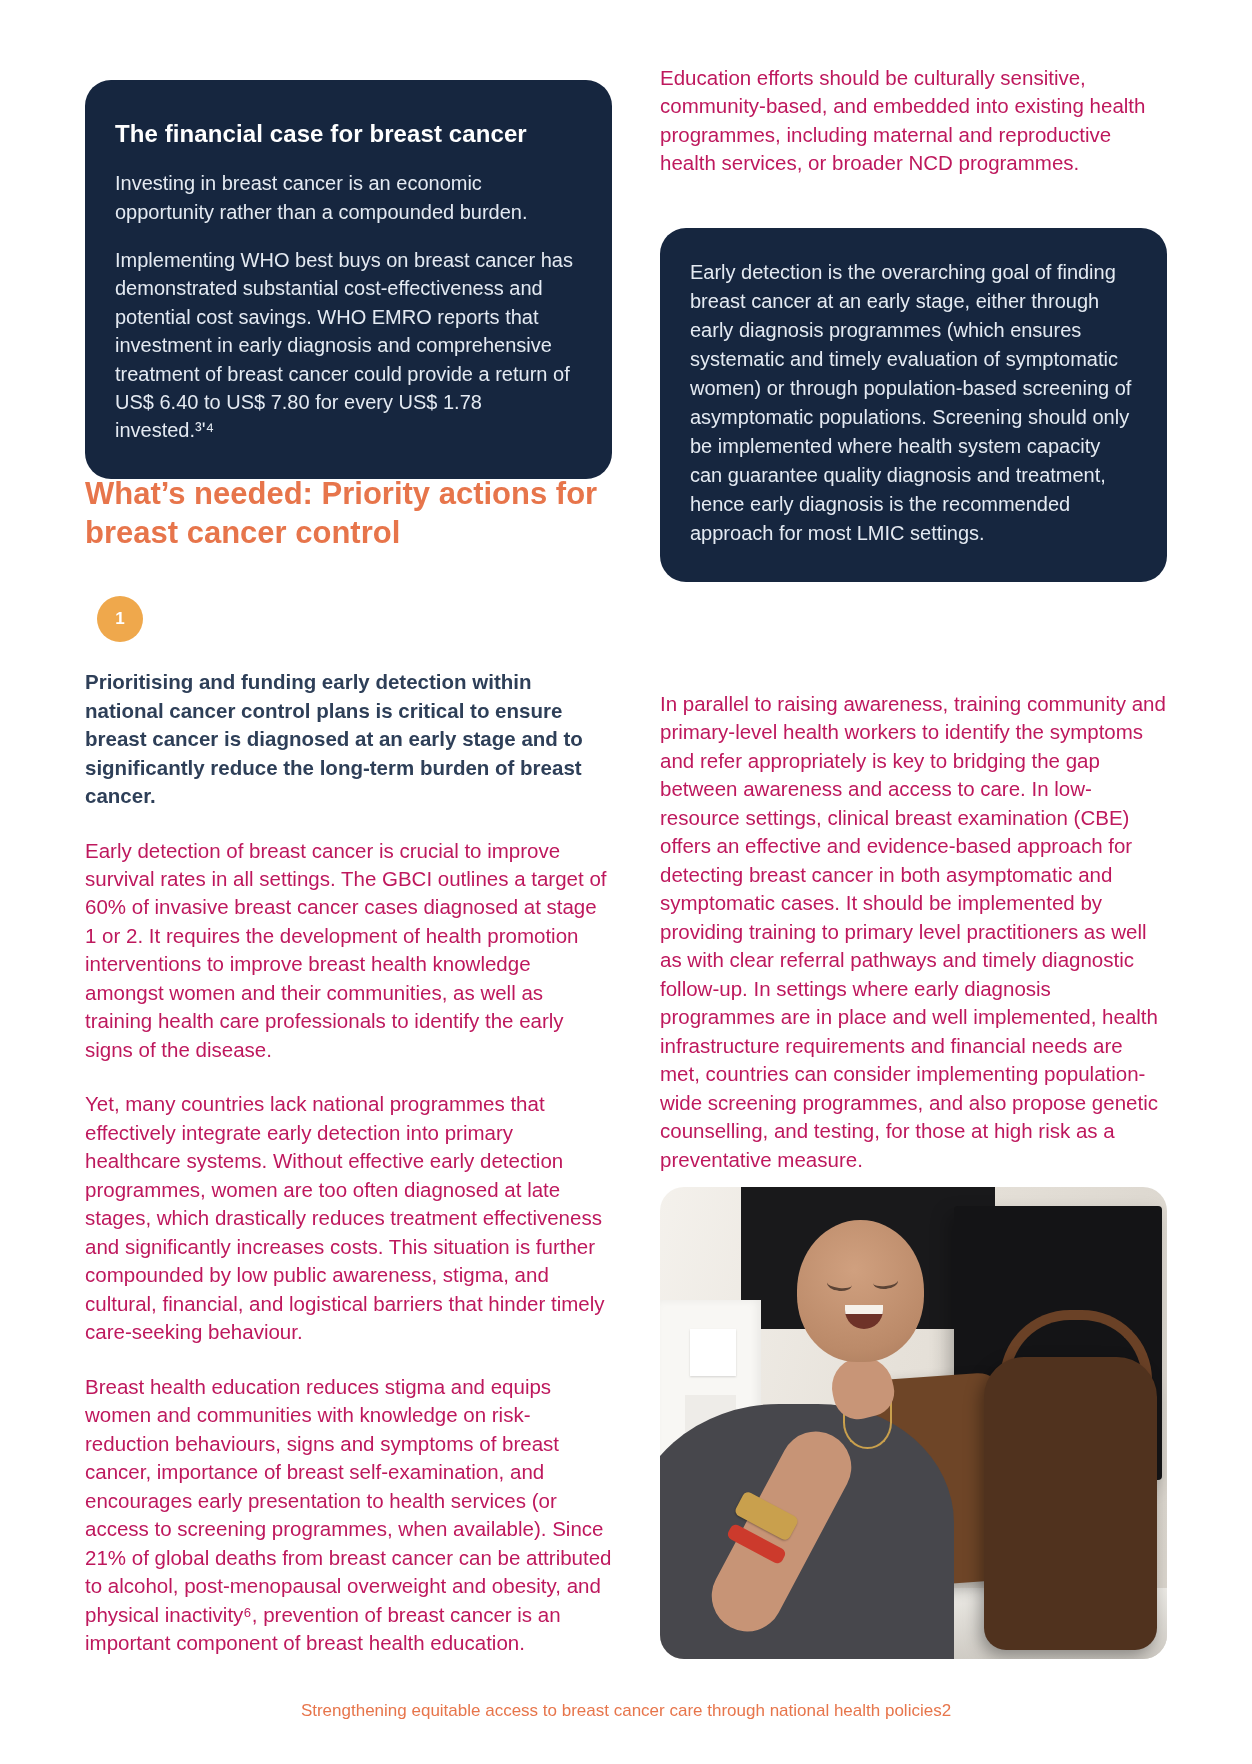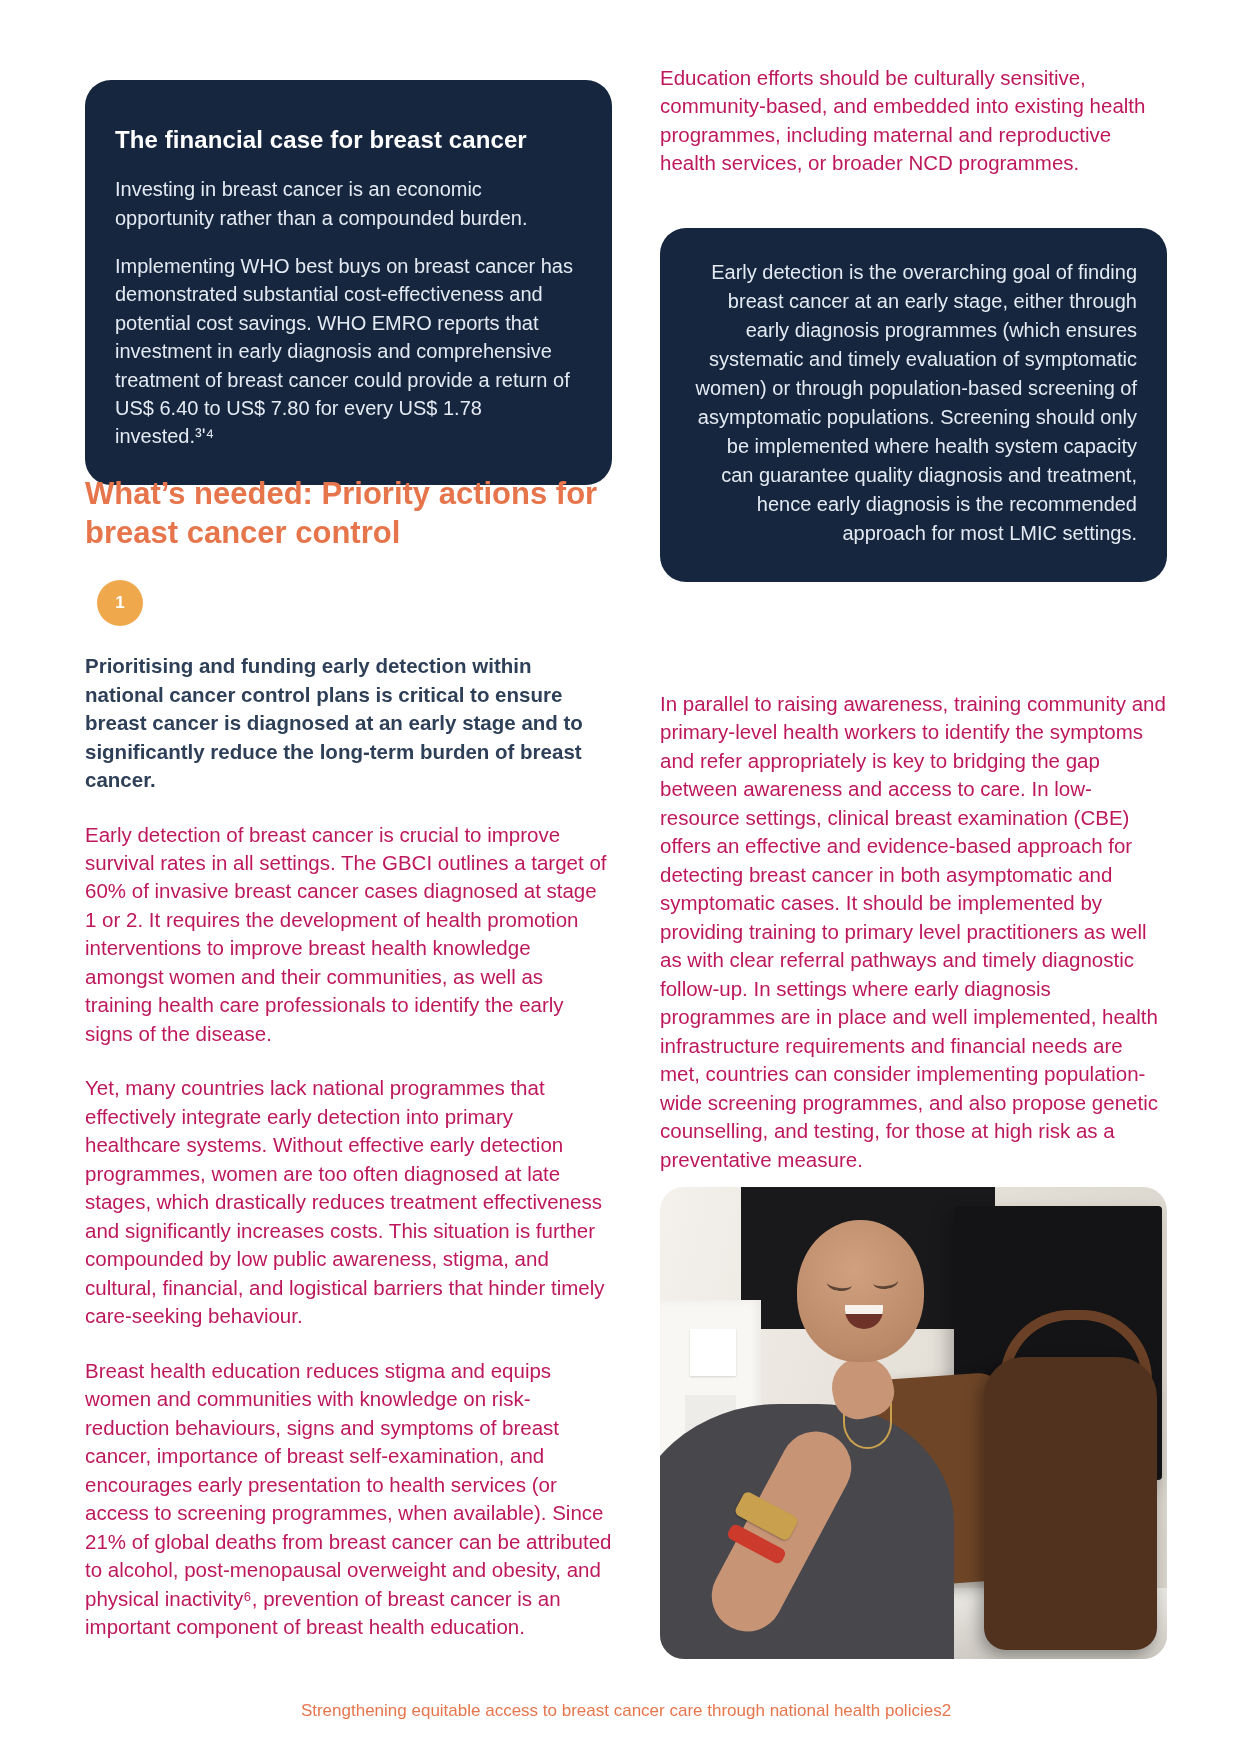"The financial case for breast" .callout h2 { margin: 14px 0 20px 0 -> 8px 0 20px 0 }
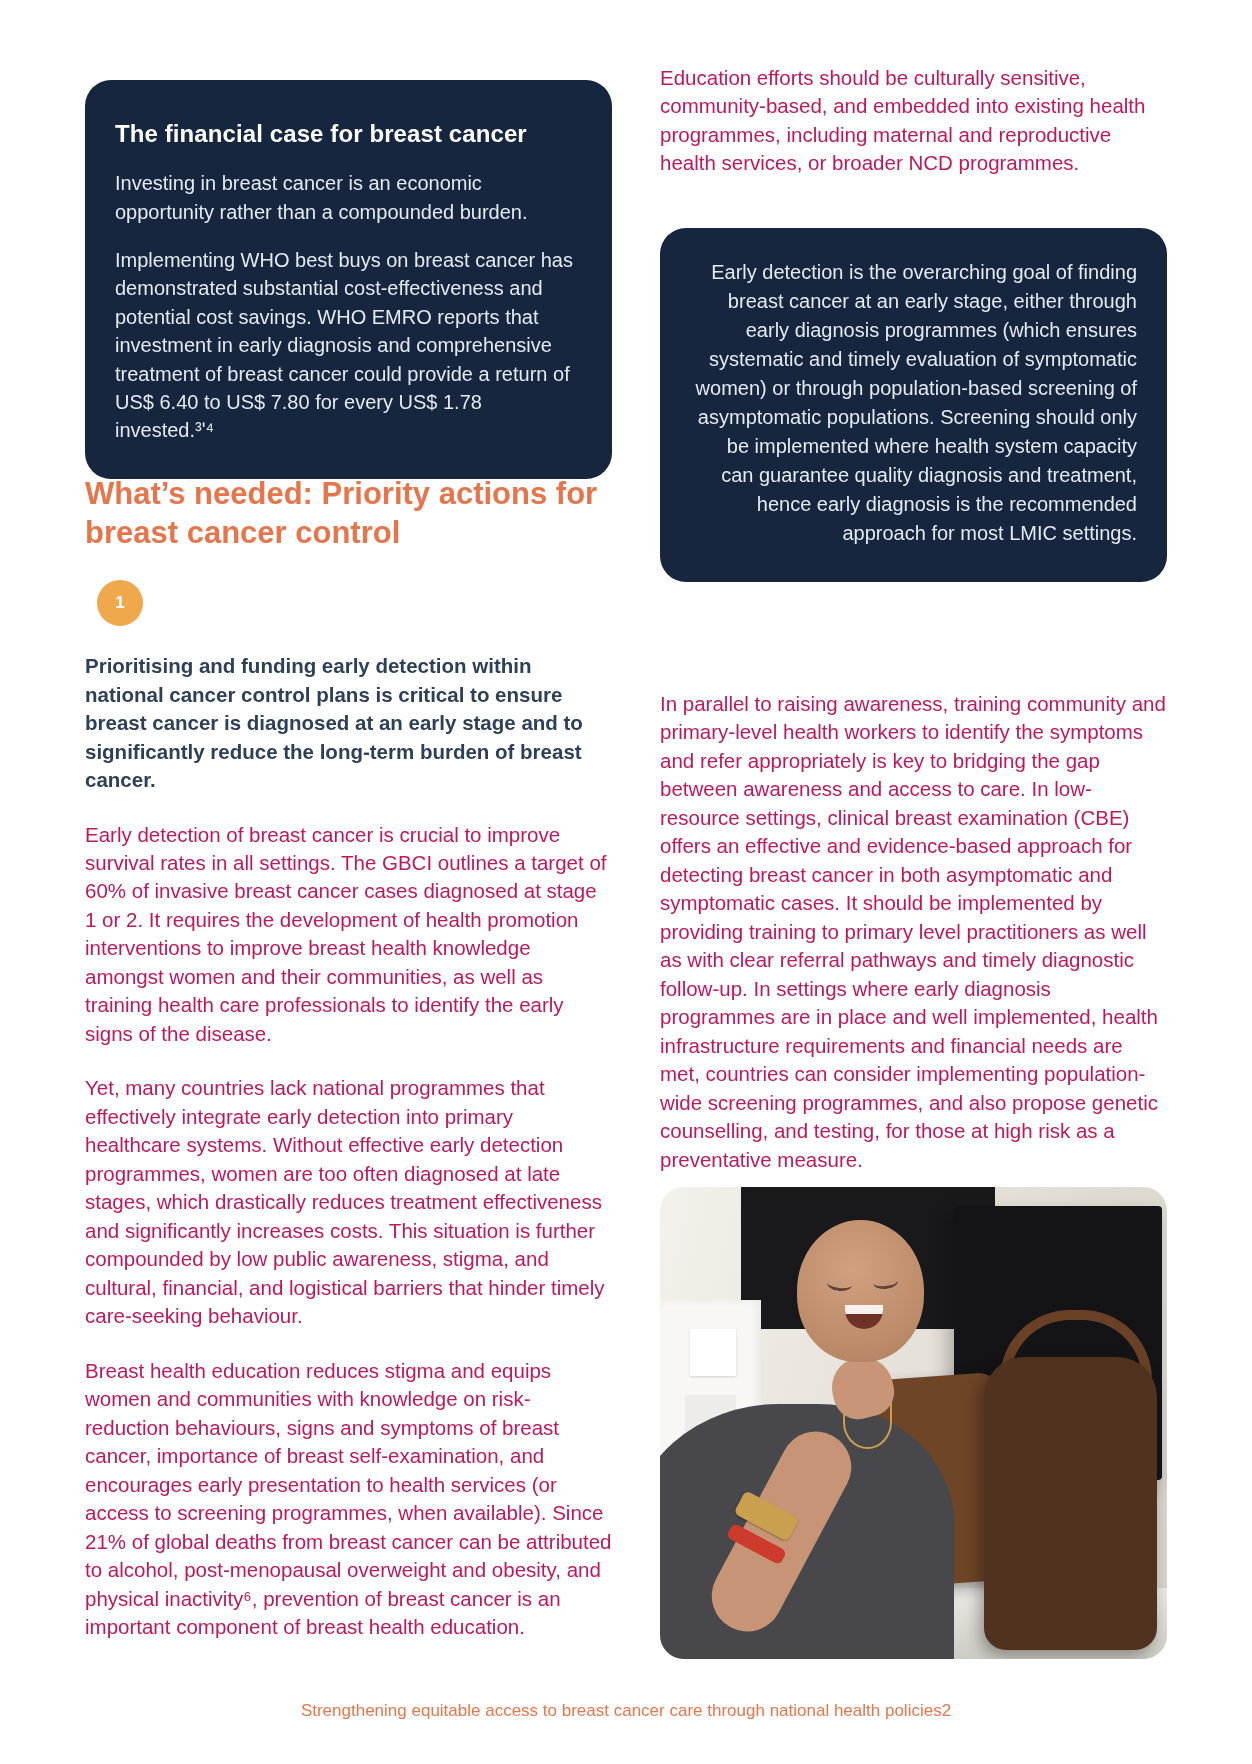"Early detection is the overarching" #right-box p { text-align: right -> none }
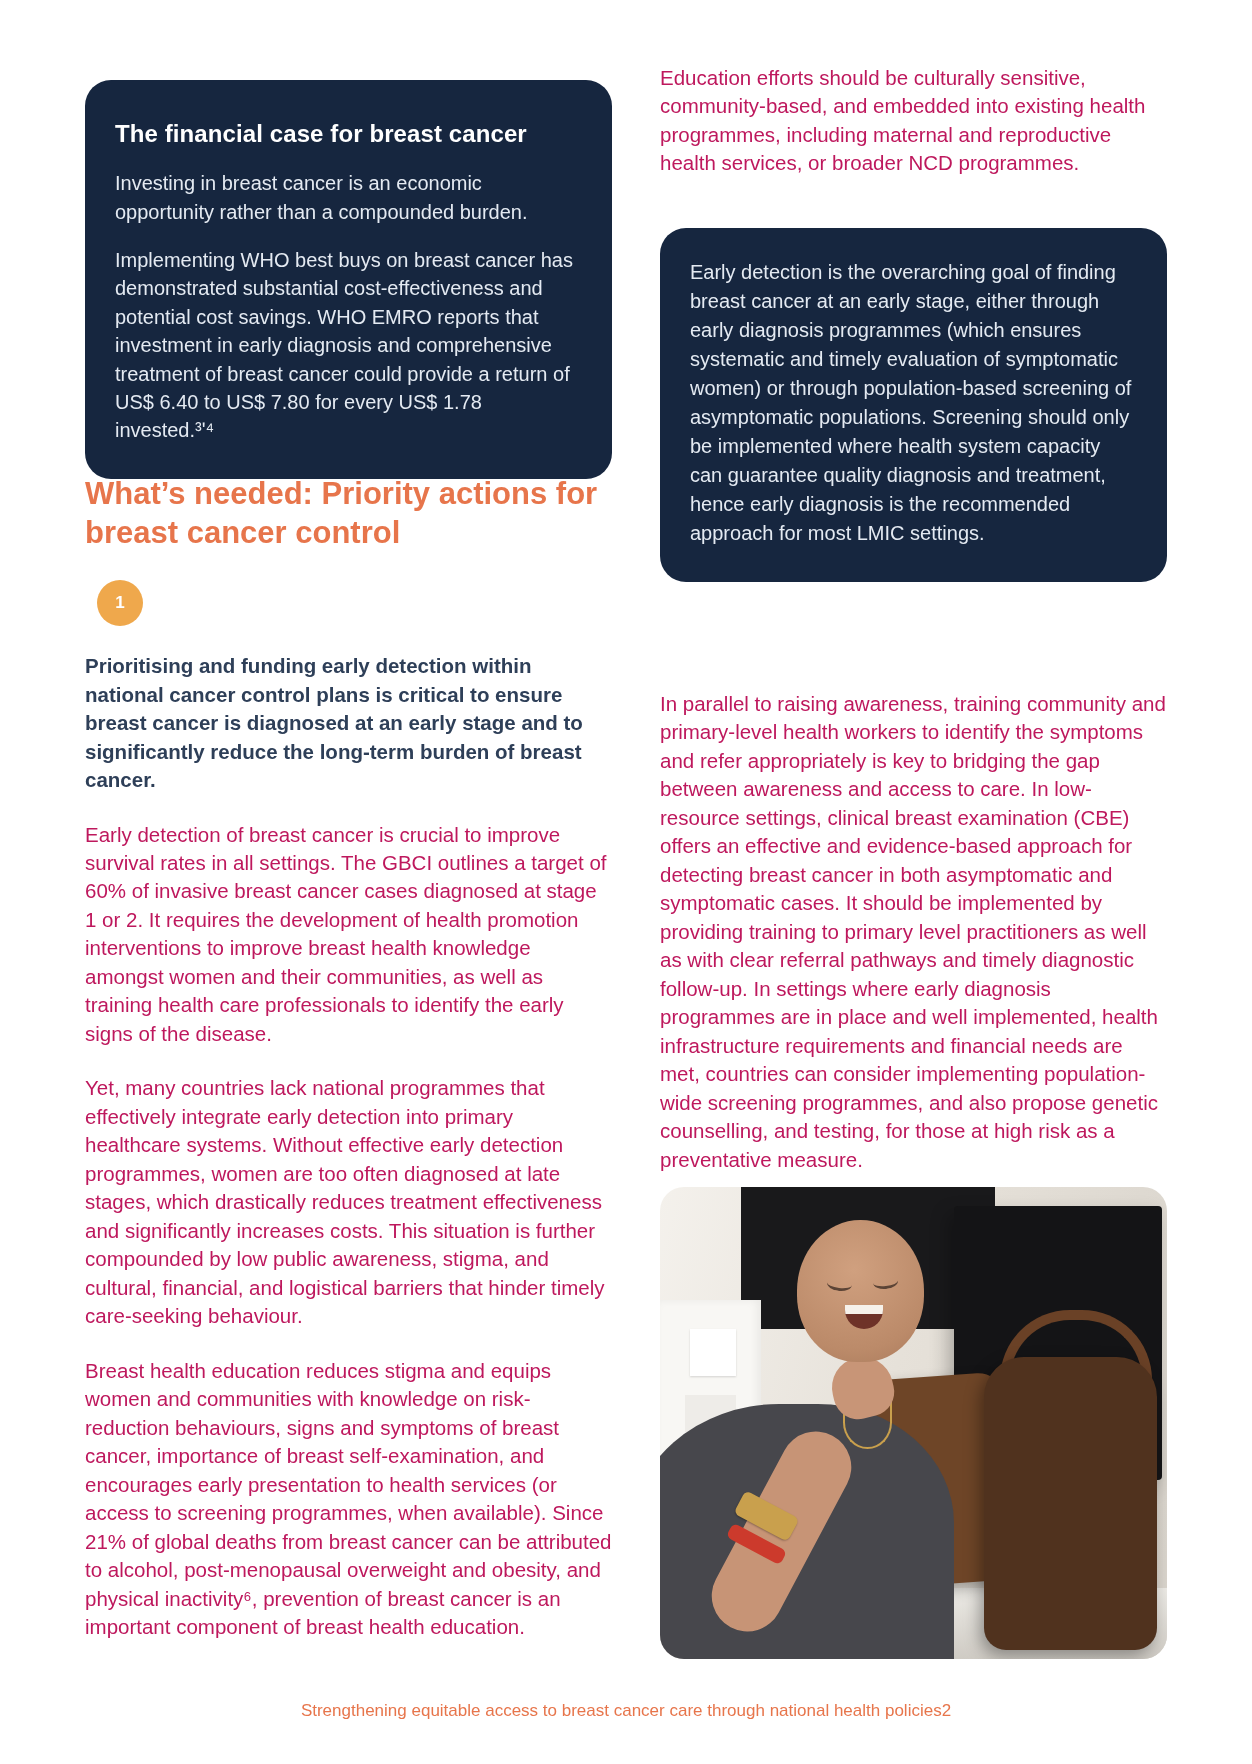"What’s needed: Priority actions for" .section-heading { margin: 0 0 26px 0 -> 0 0 42px 0 }
